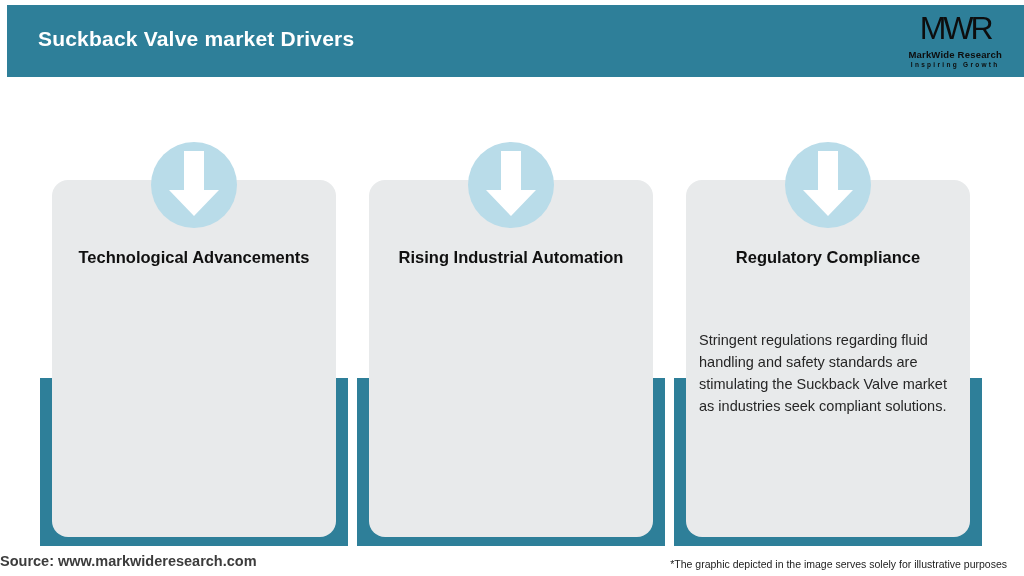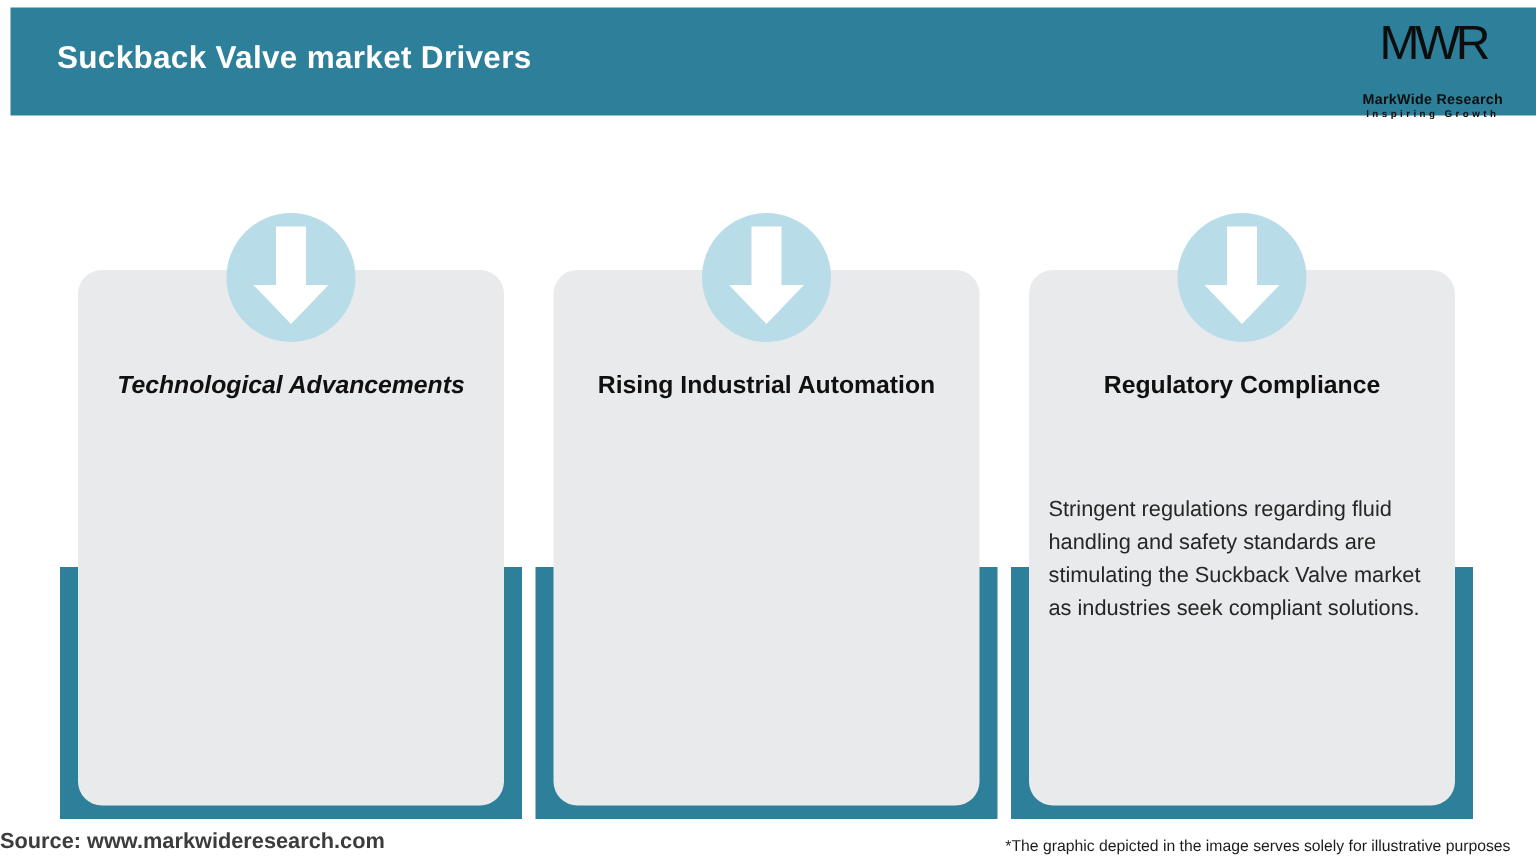"MarkWide Research" .logo-name { margin-top: 18px -> 6px }
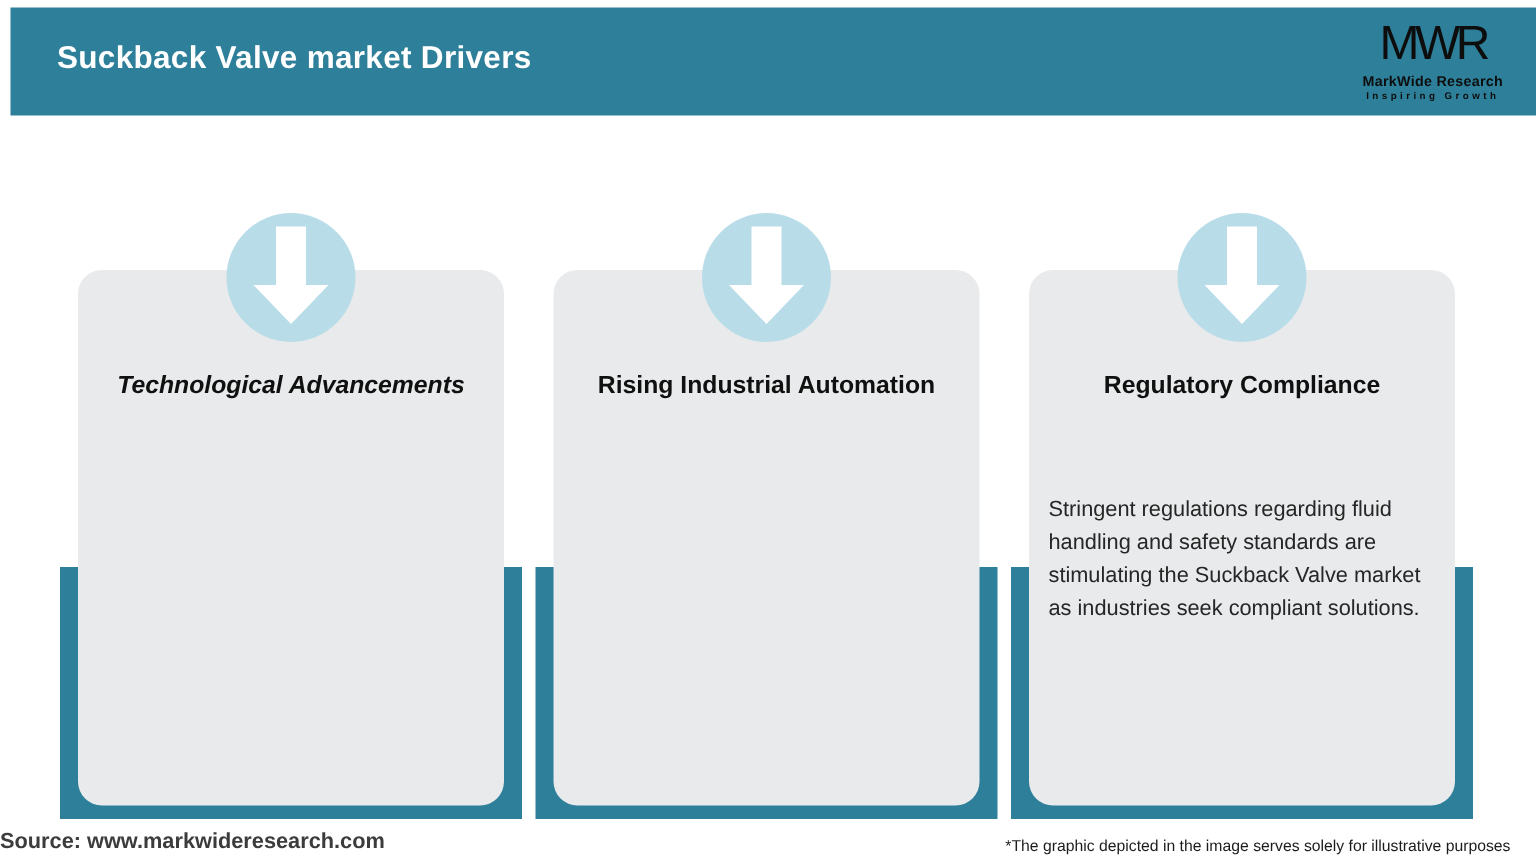"Technological Advancements" .card-1 { font-style: italic -> none }
